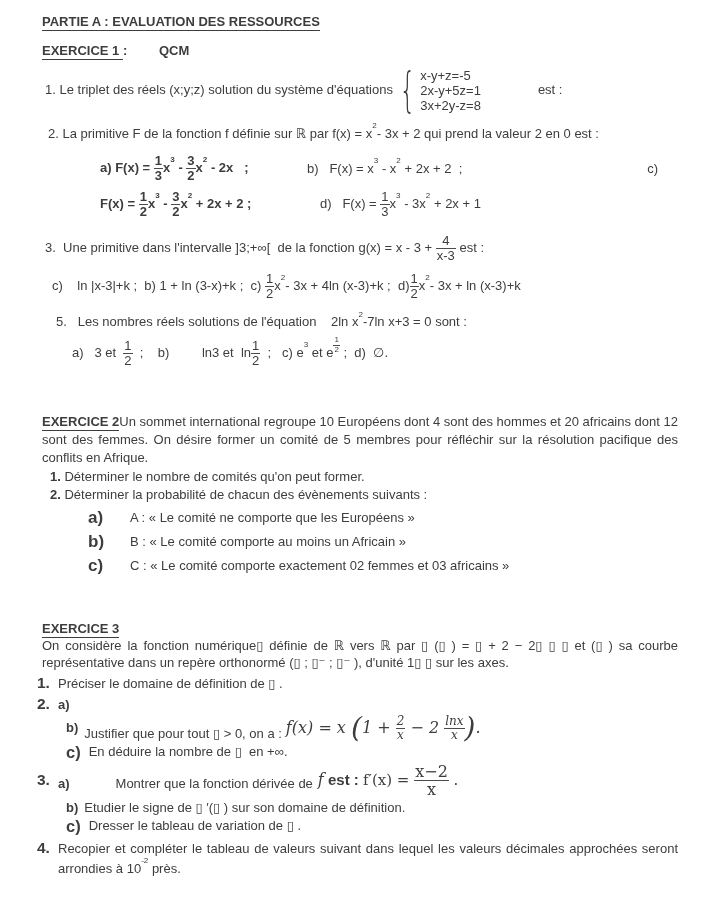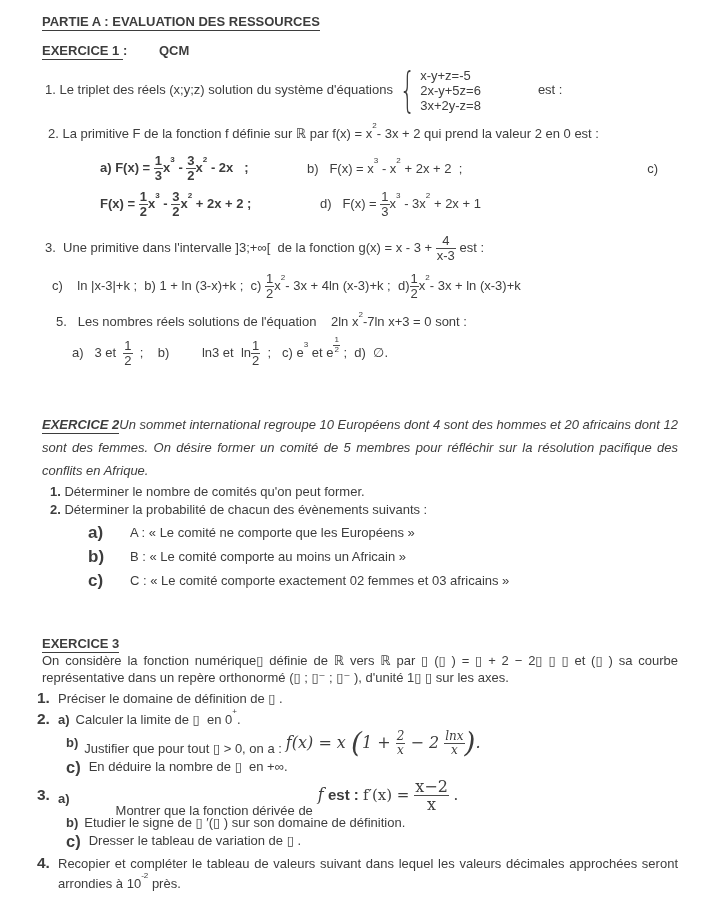"2x-y+5z=6" span { text: 6 -> 1 }
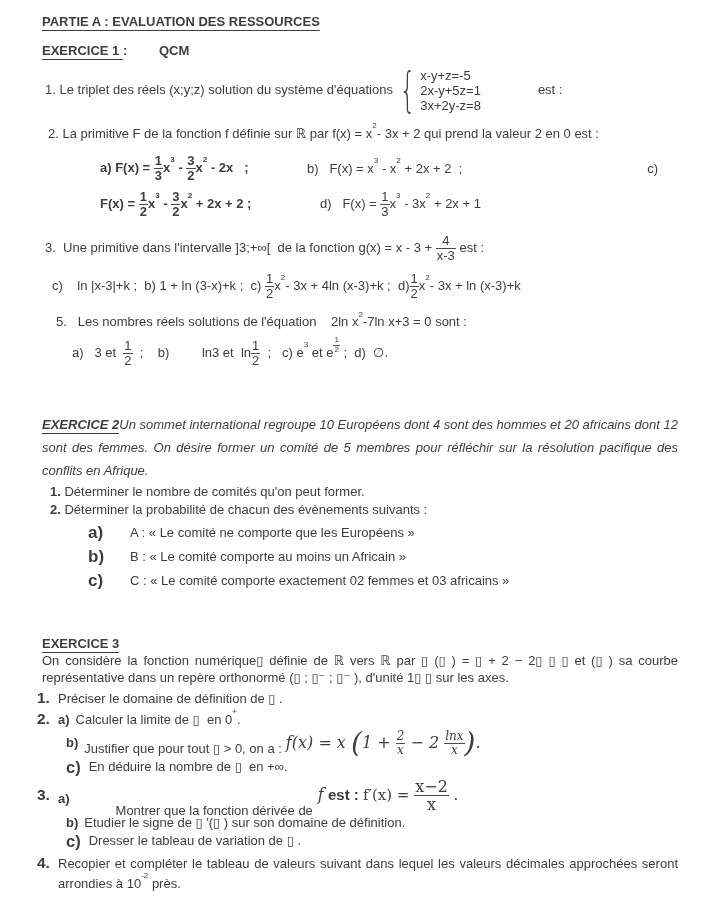"EXERCICE 2Un sommet international" p.just { font-style: italic -> none; line-height: 23px -> 18px }
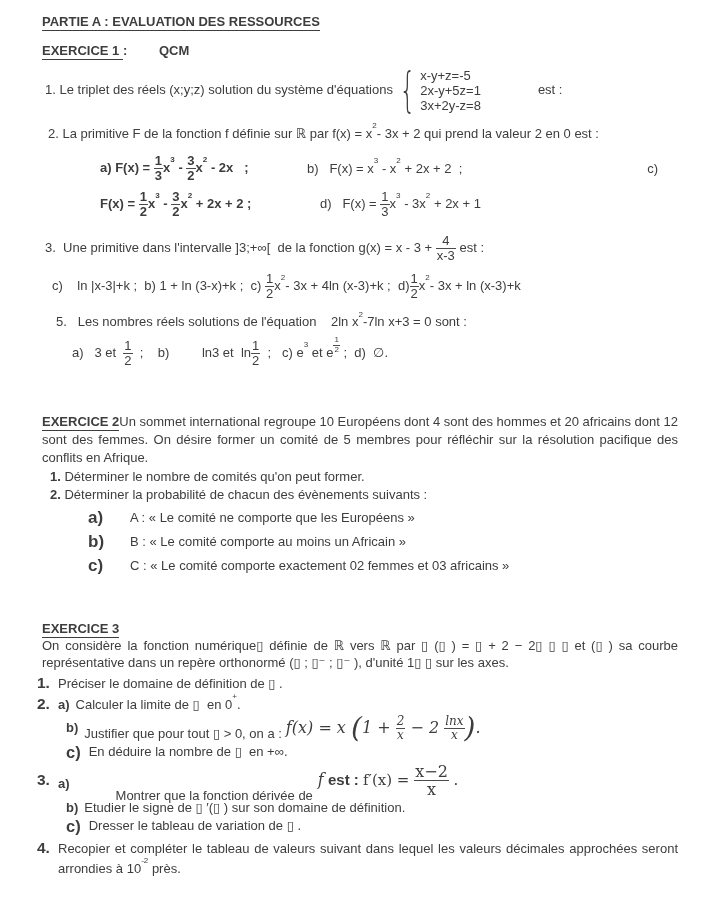"Calculer la limite de ▯" span.mline { html: <span>Calculer la limite de ▯ en 0<sup>+</sup>.</span> -> none }
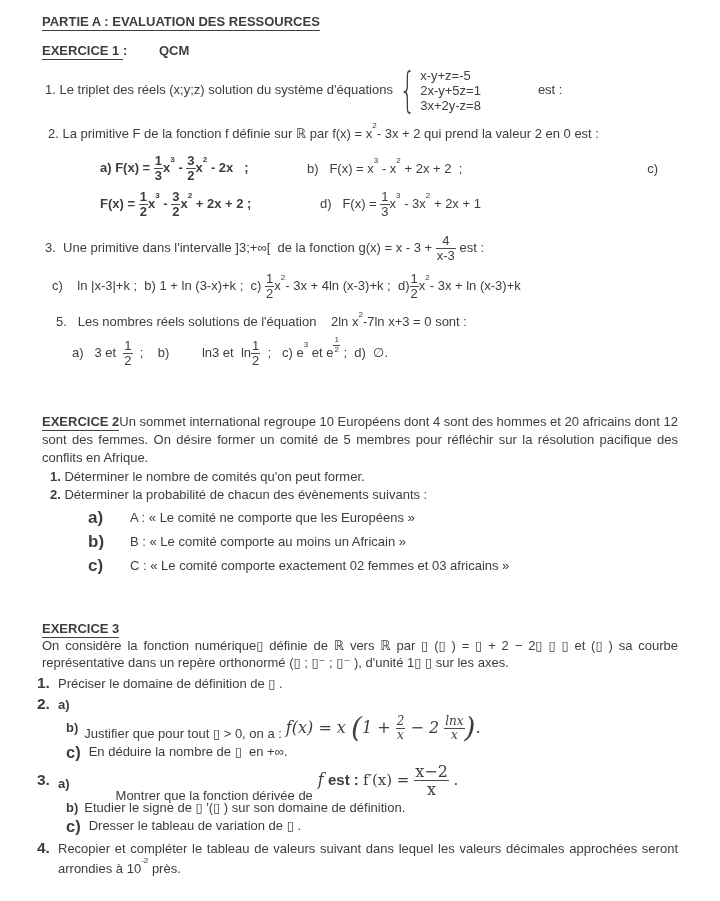"Montrer que la fonction dérivée" span { top: 16px -> 4px }
